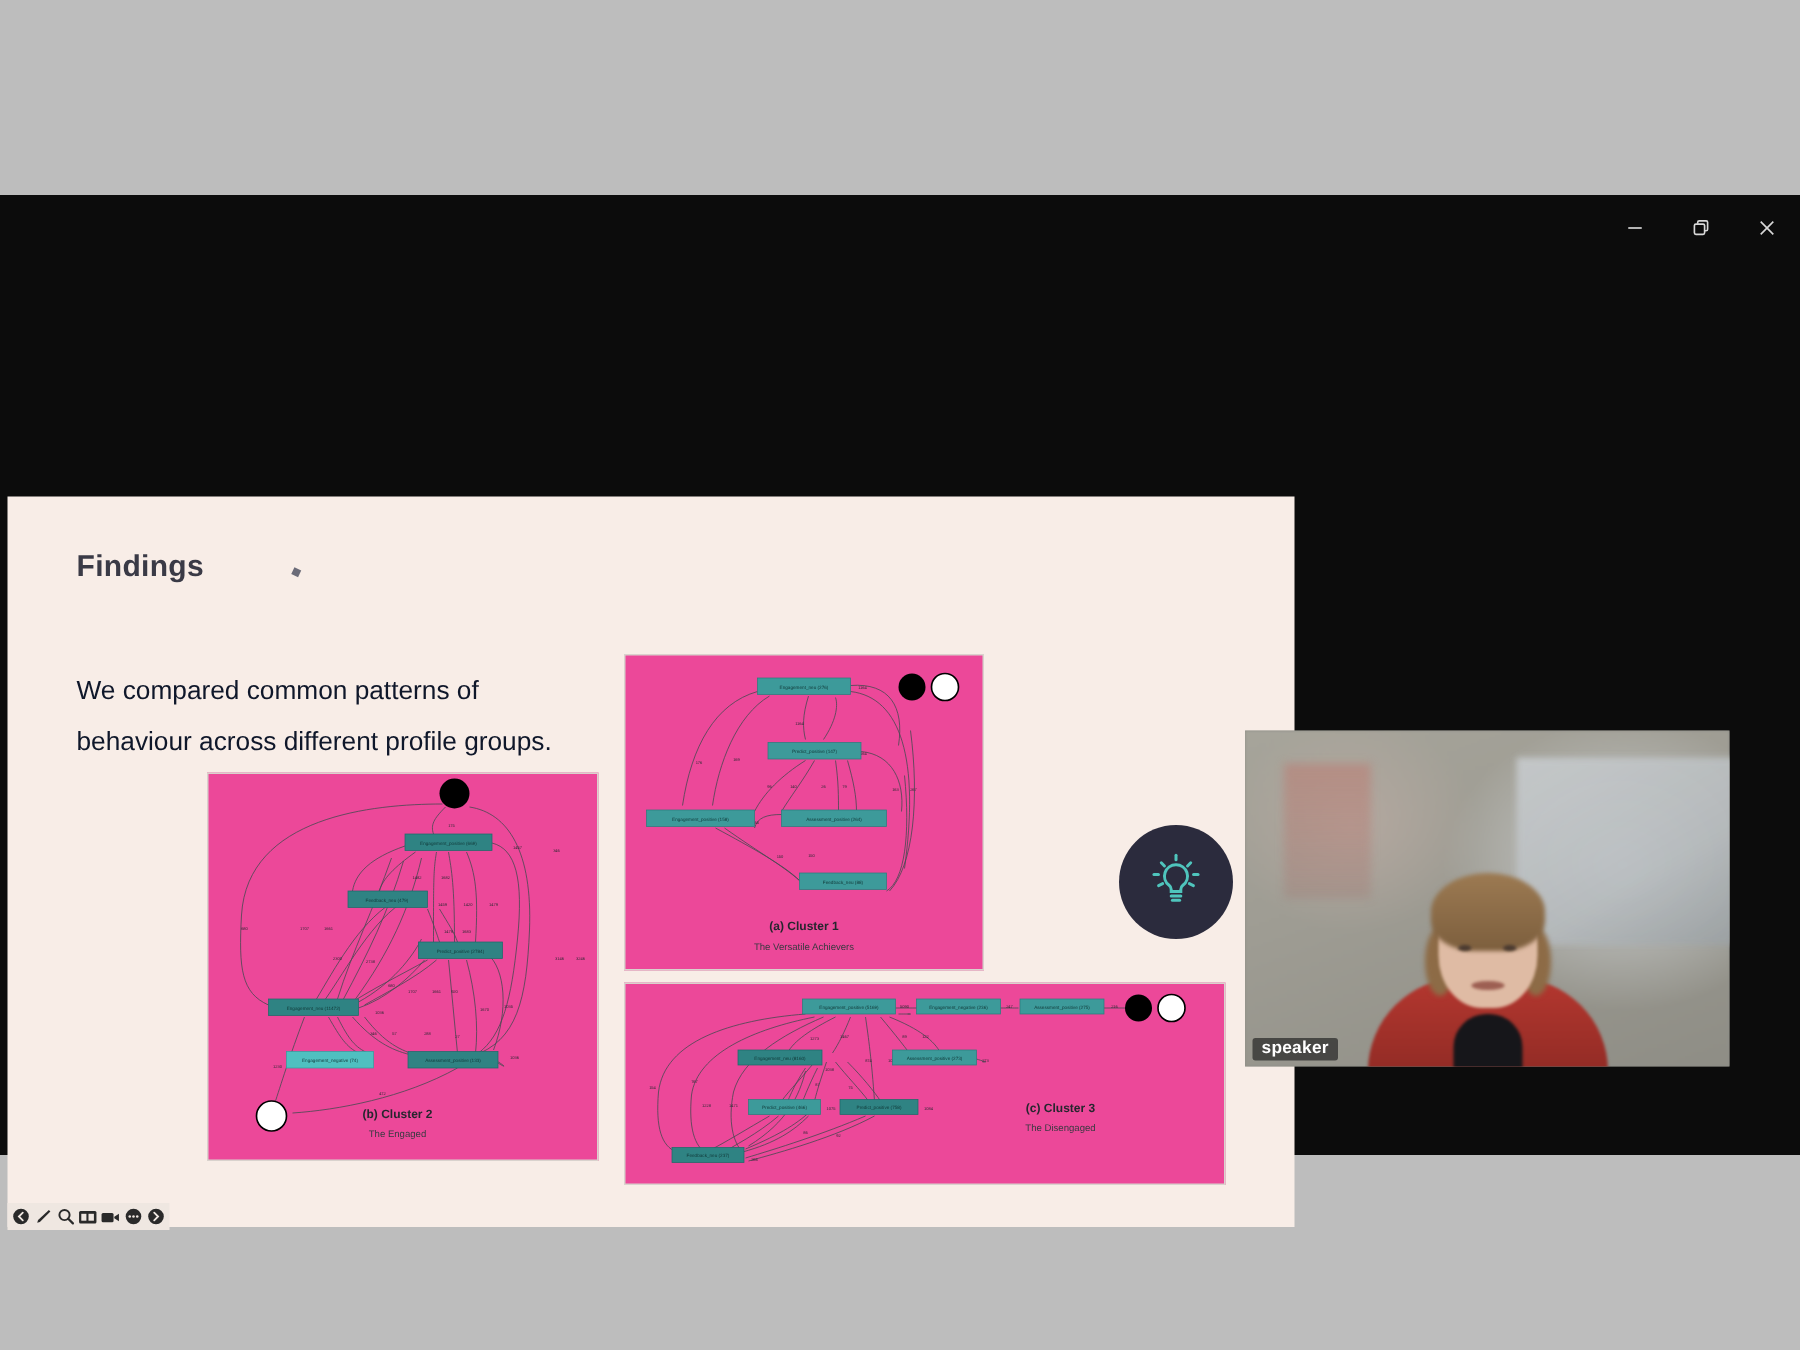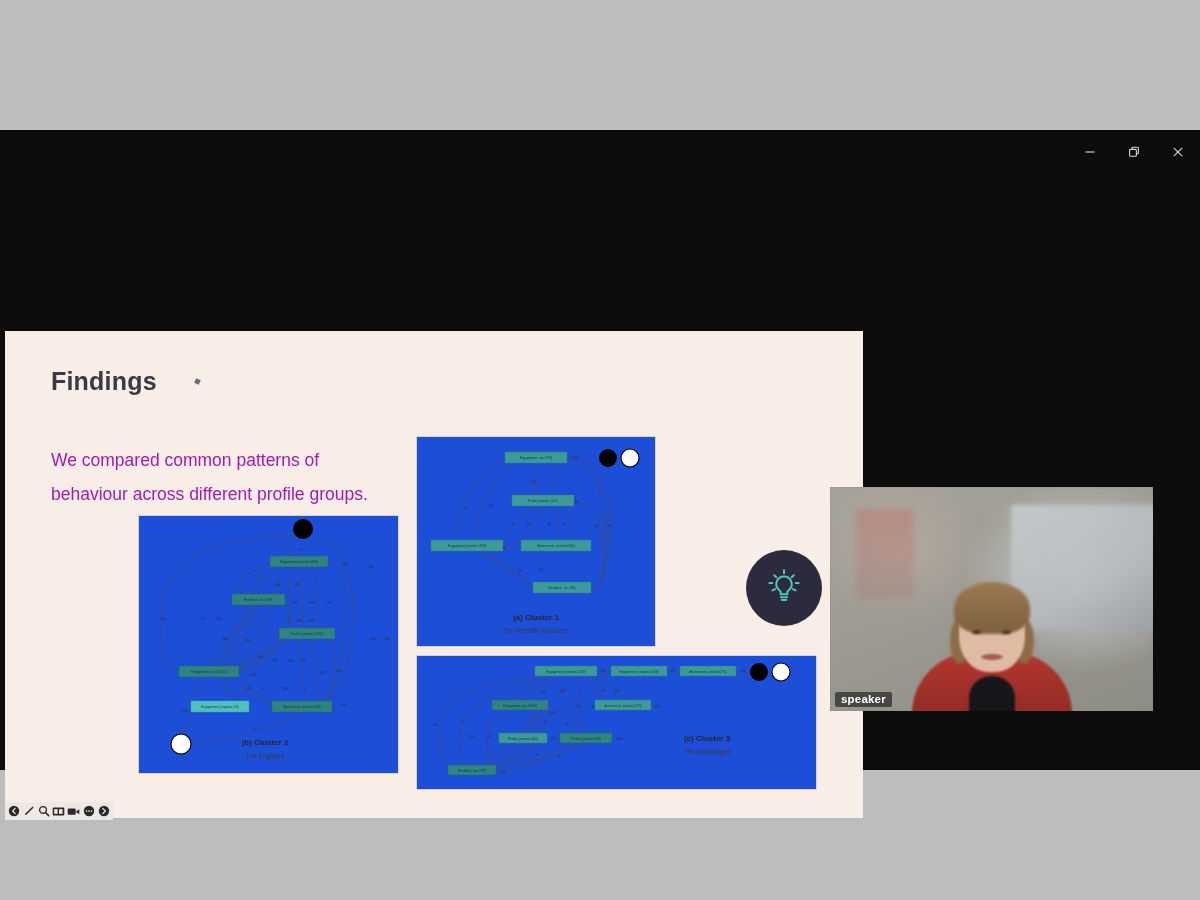"Findings" .slide-title { font-size: 25px -> 20px }
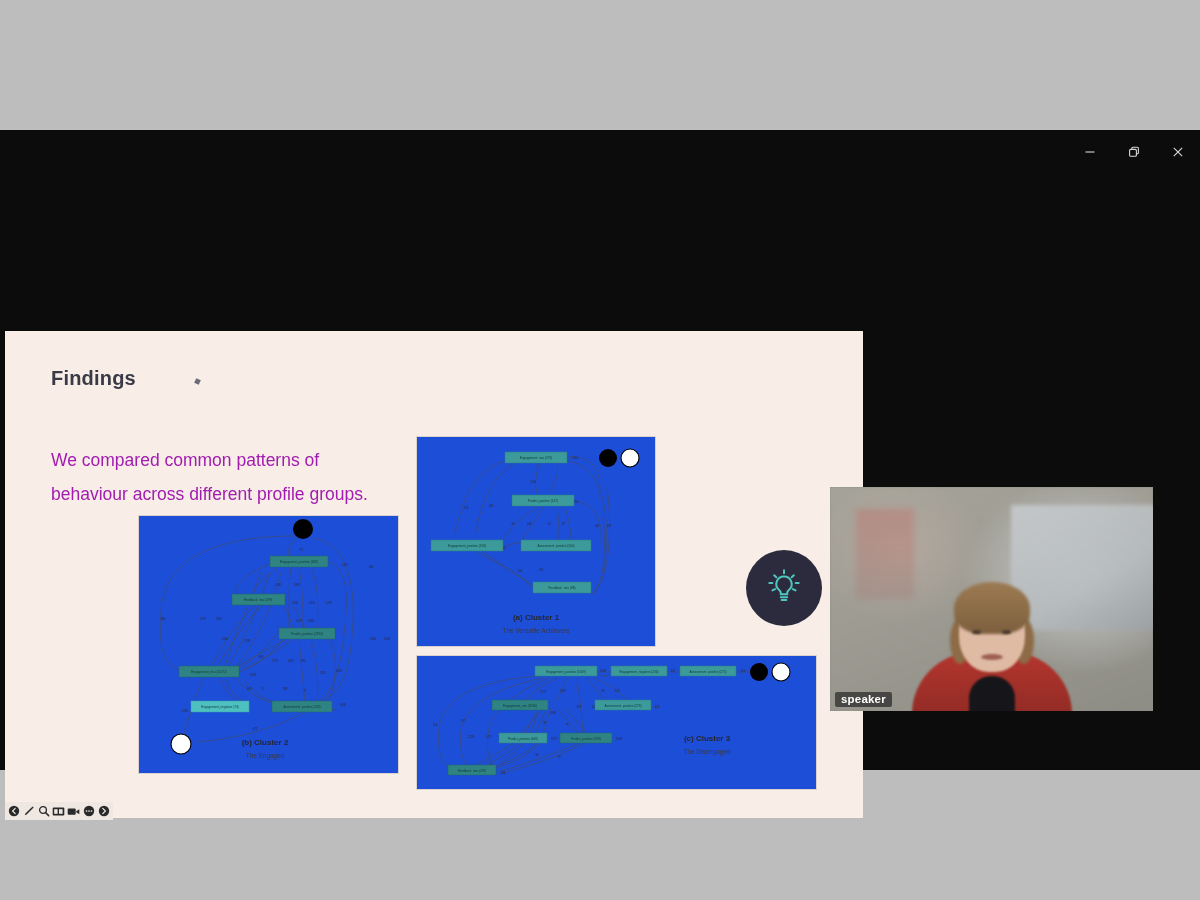"We compared common patterns of" .slide-body { color: #a21caf -> #0f172a }
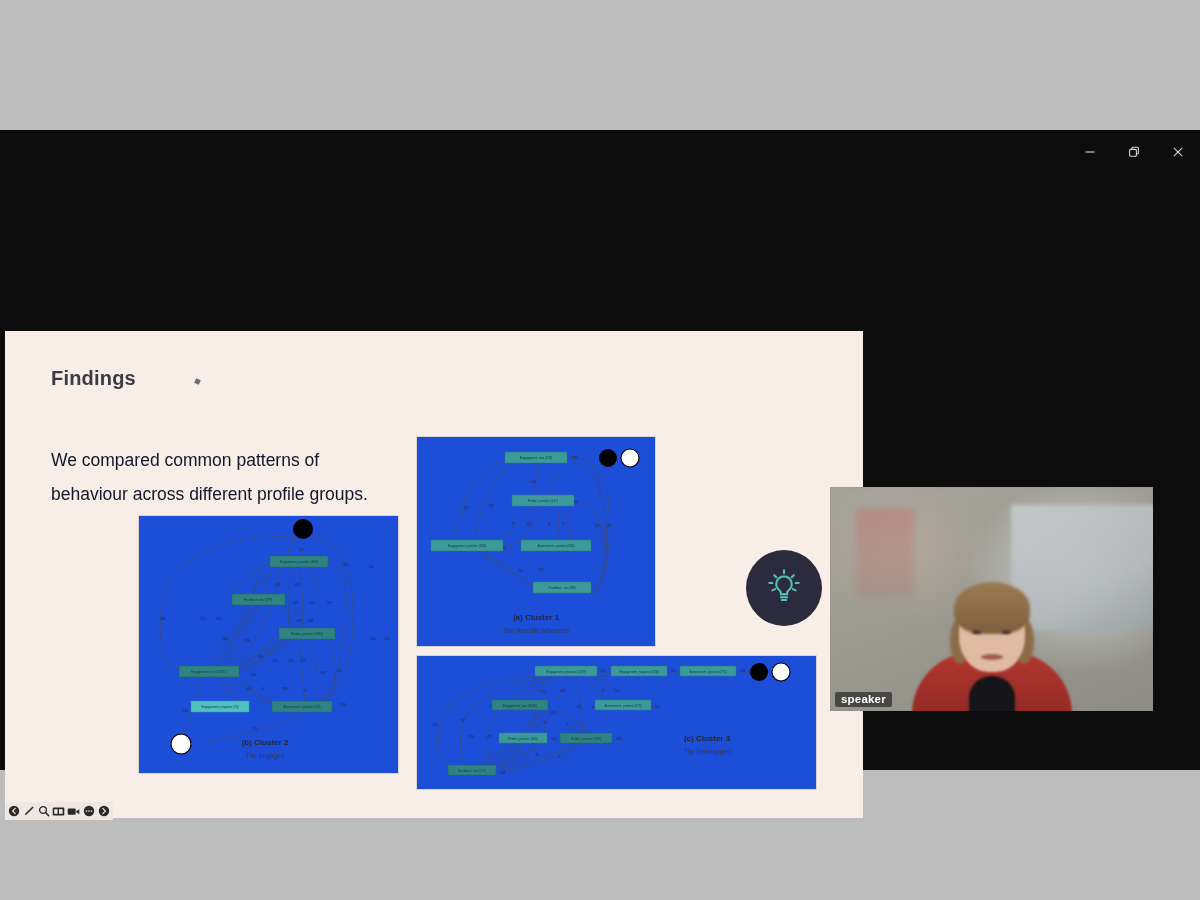"(a) Cluster 1" .fig { background: #1d4ed8 -> #ec4899 }
